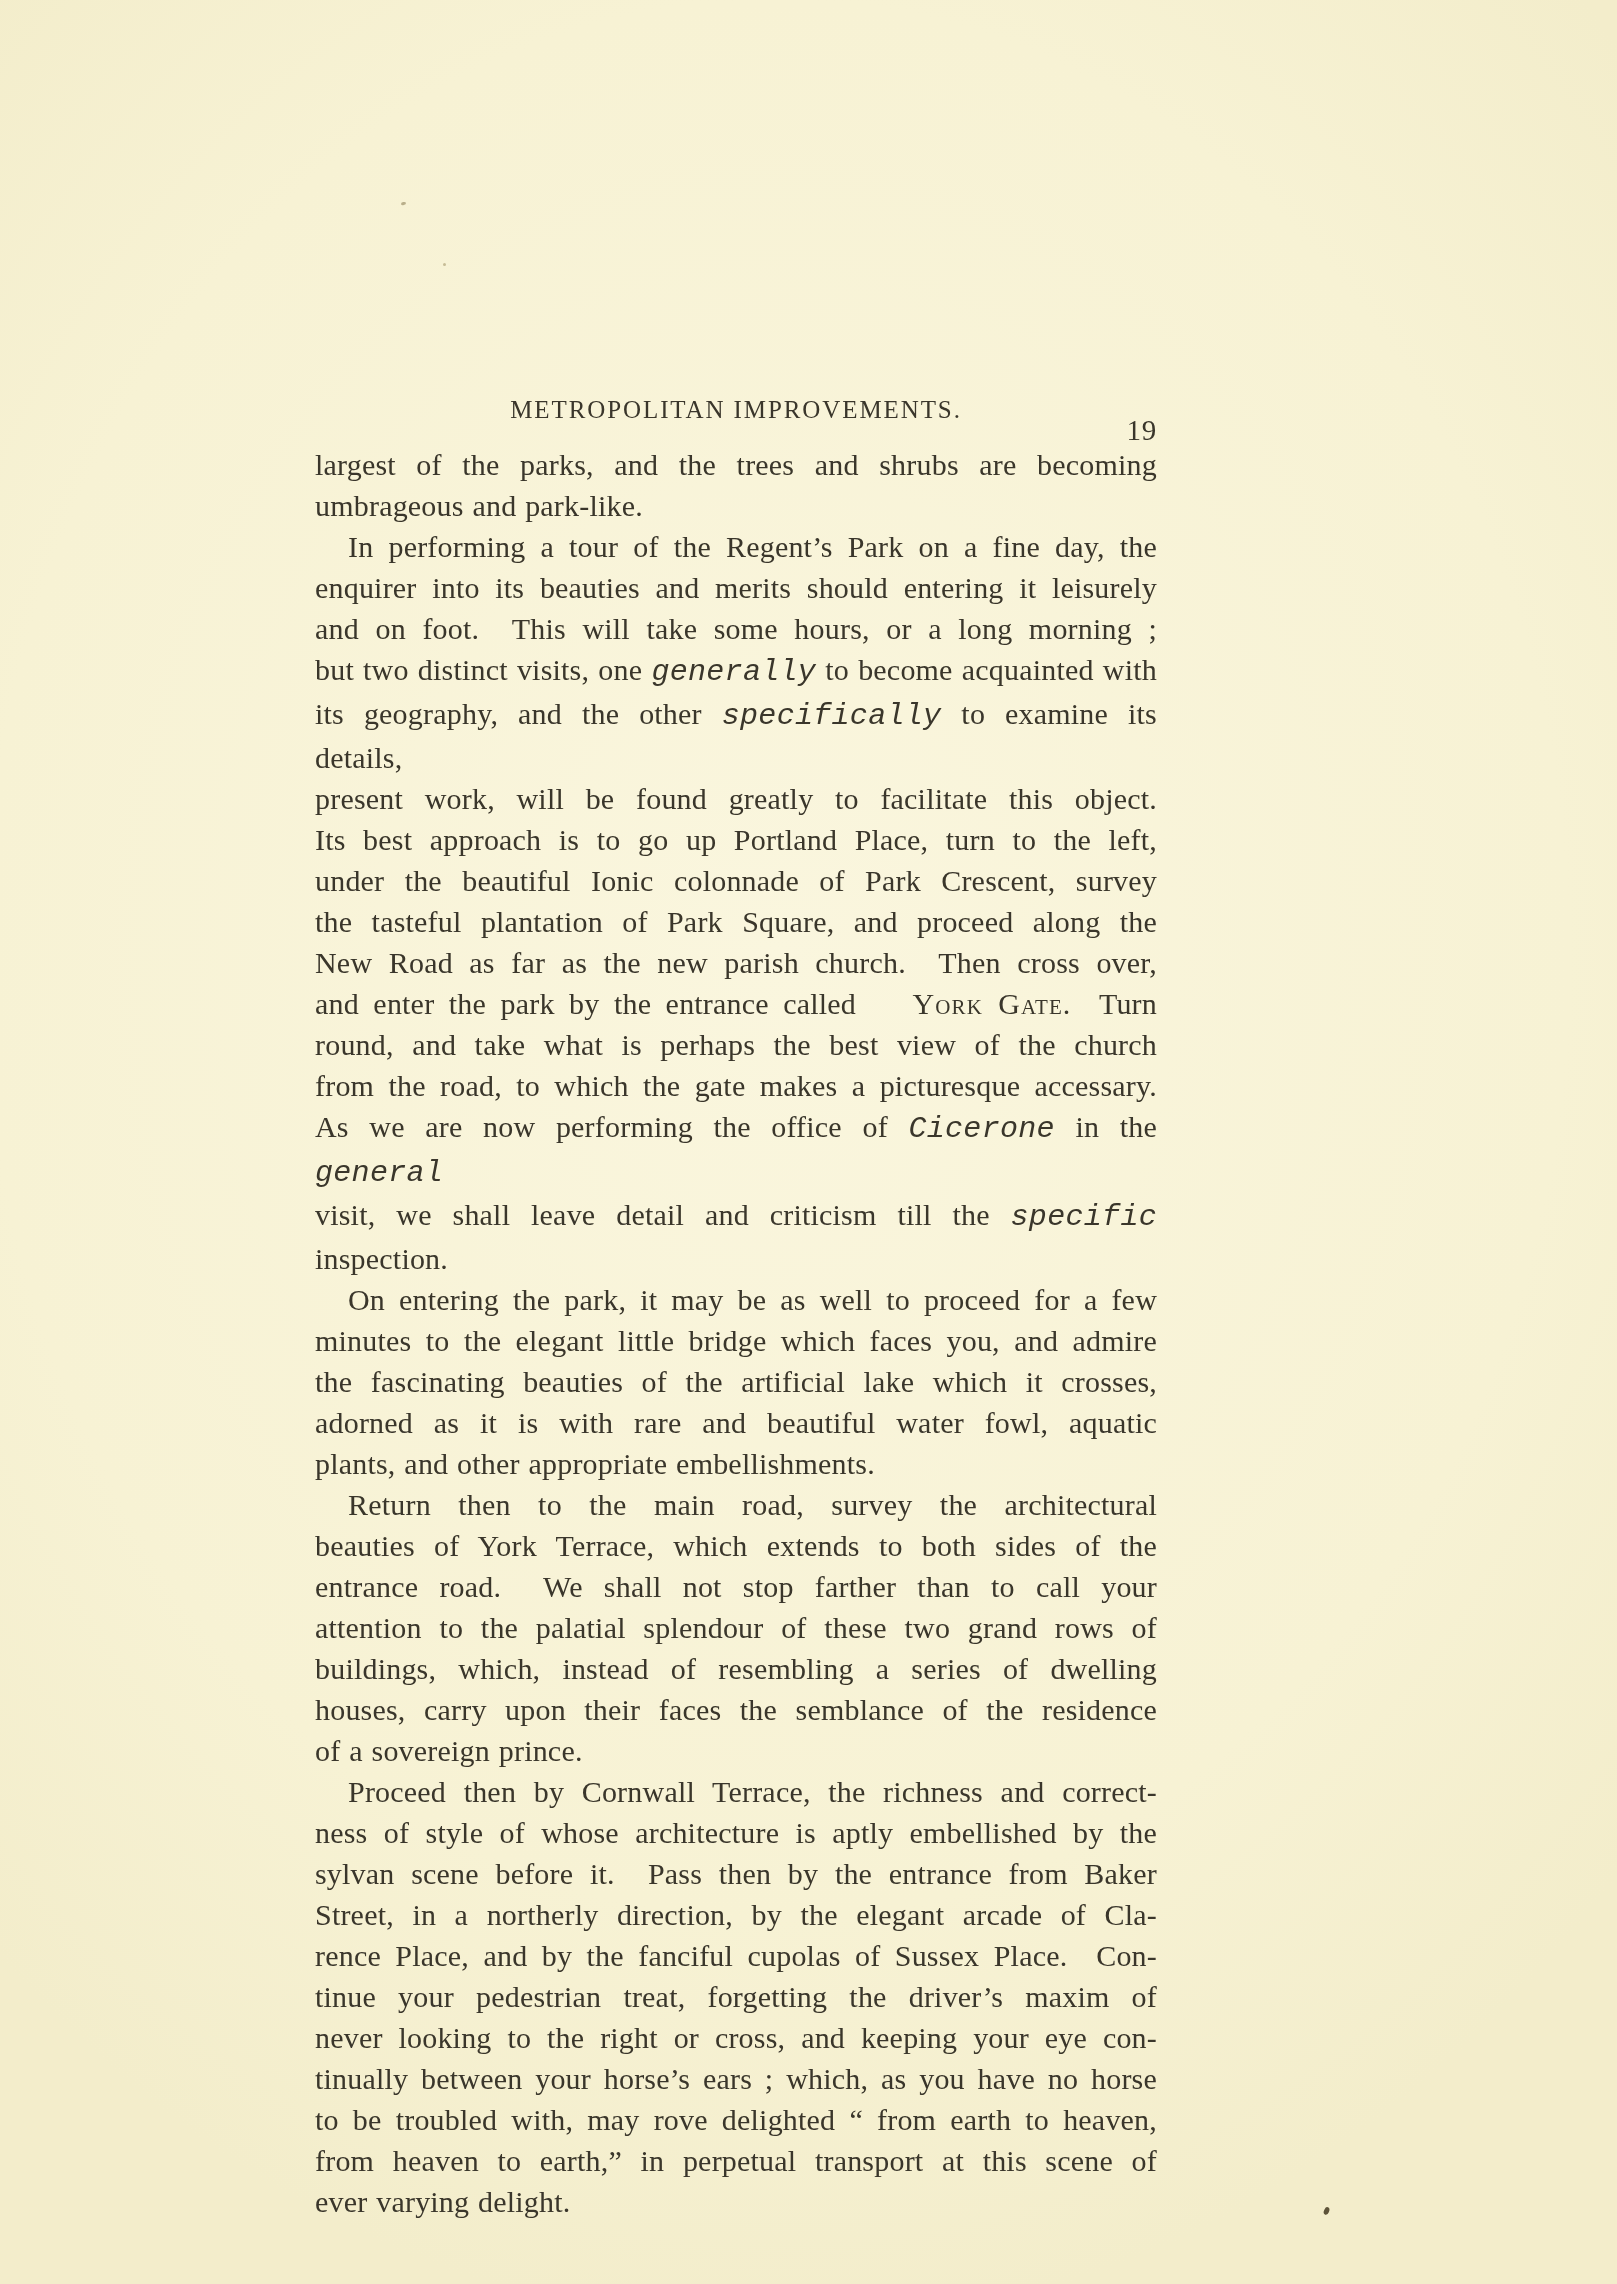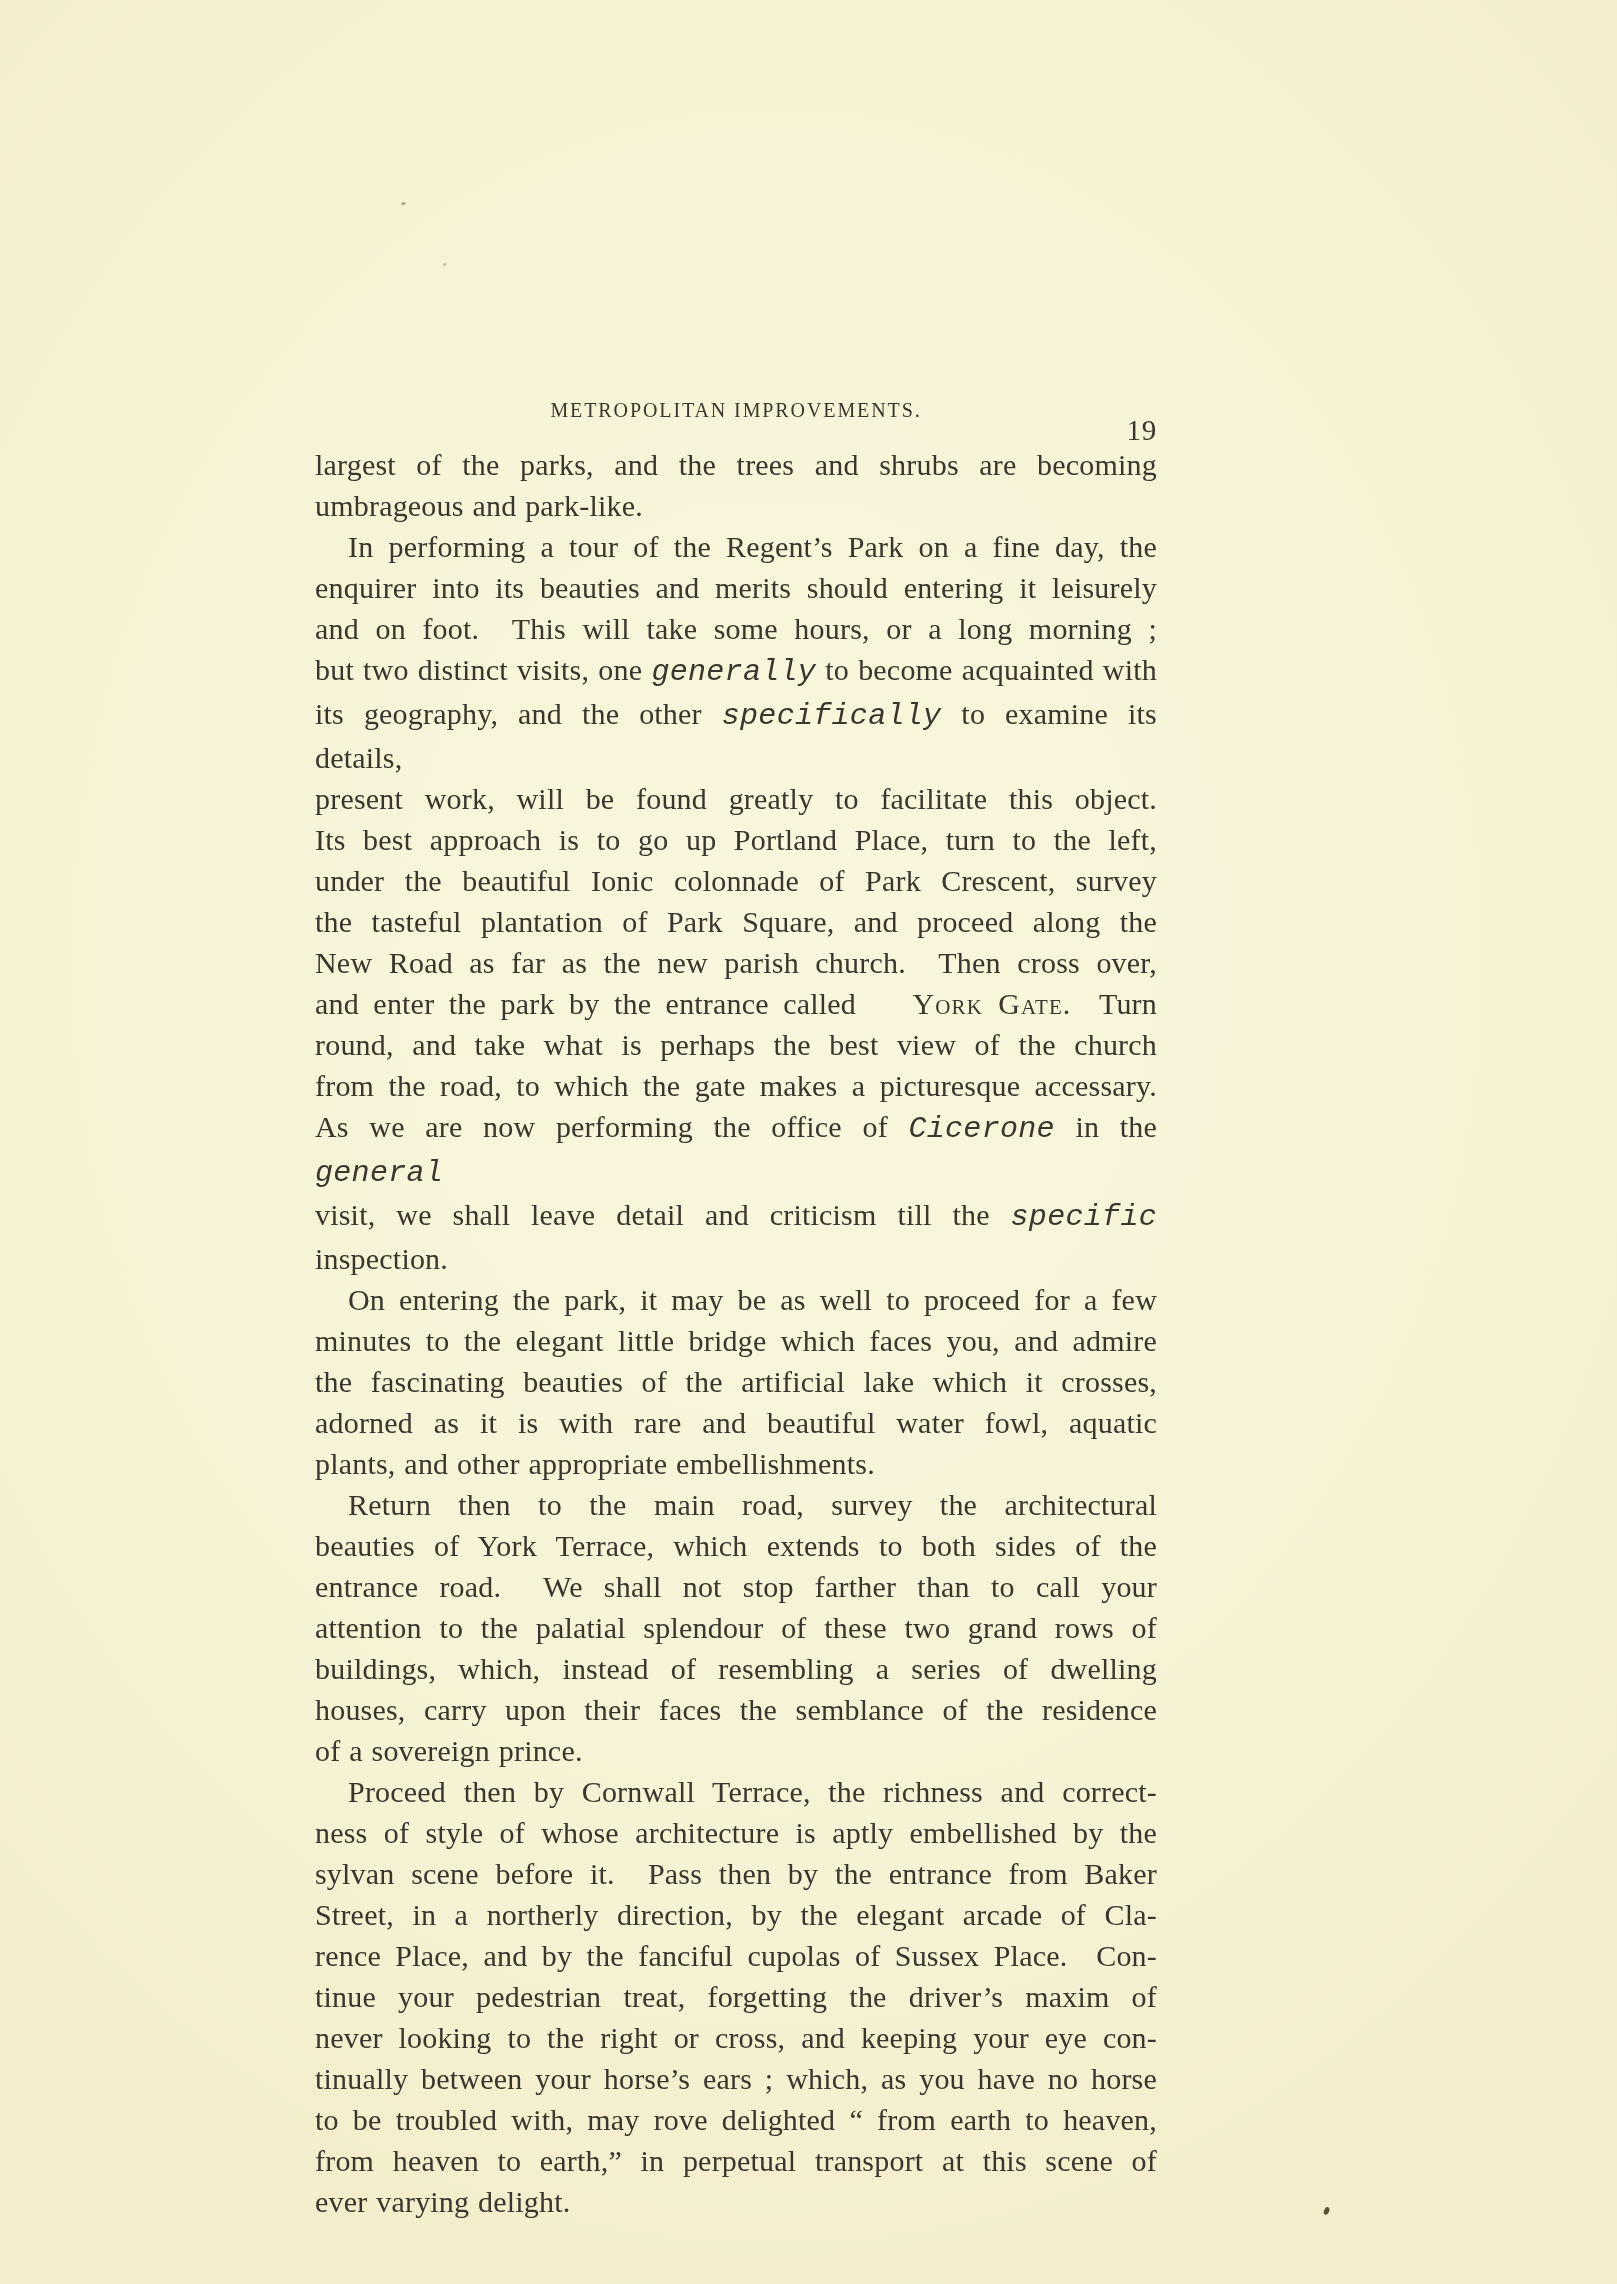"METROPOLITAN IMPROVEMENTS." .header-title { font-size: 20px -> 25px }
